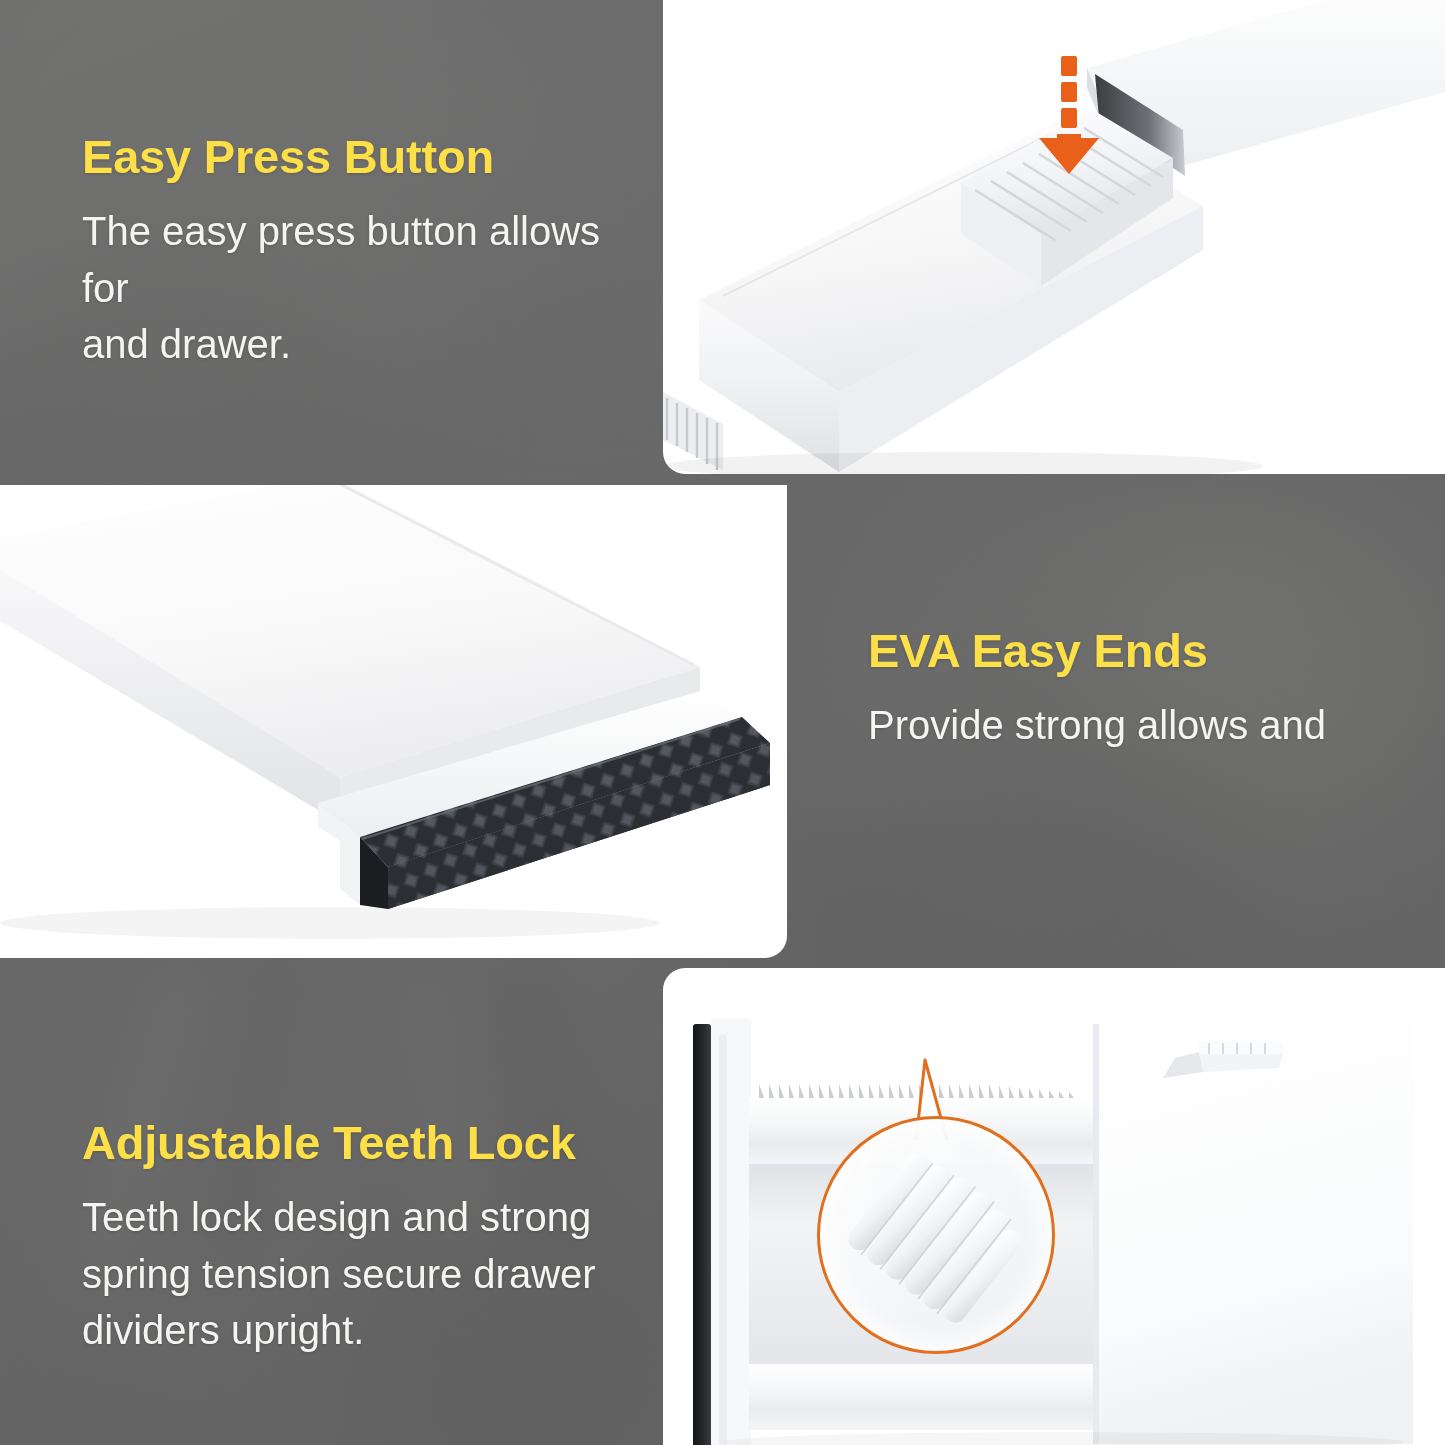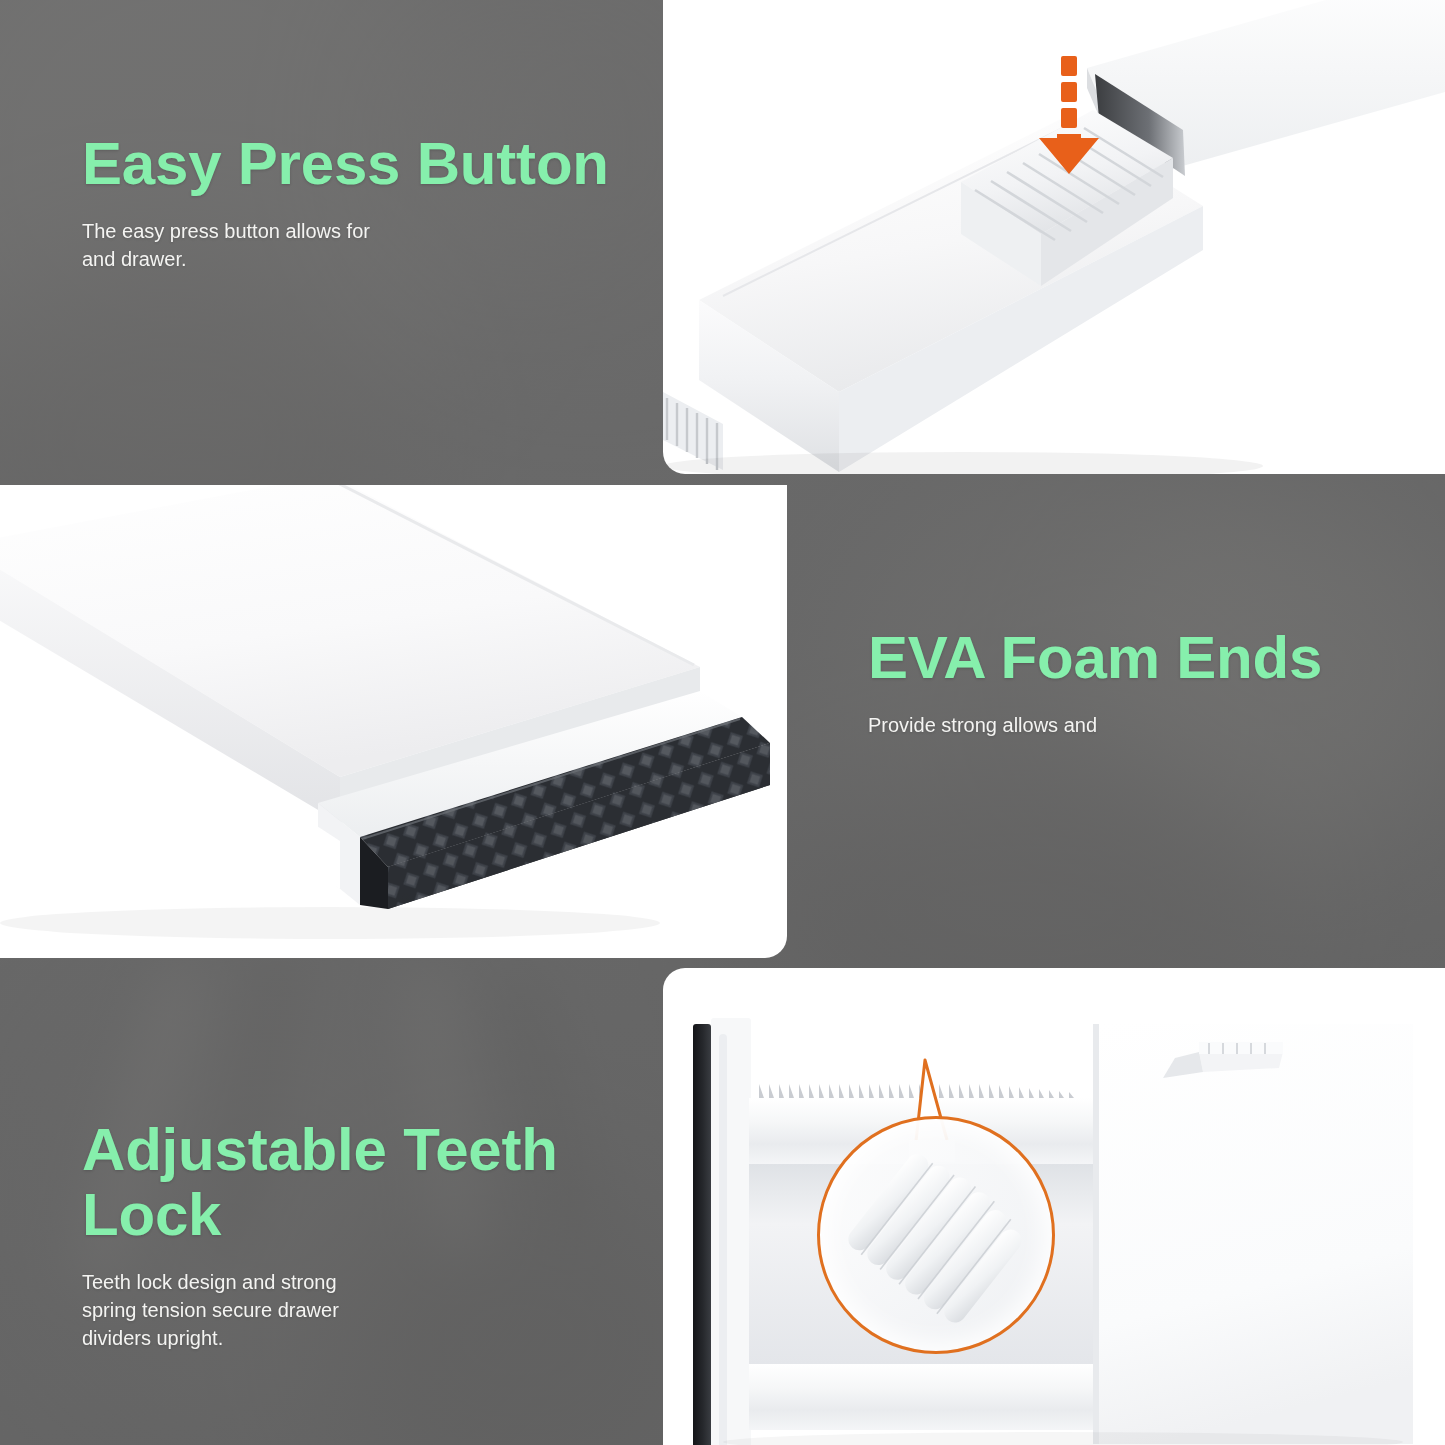"Easy Press Button" .feat-title { color: #86efac -> #fde047; font-size: 60px -> 47px }
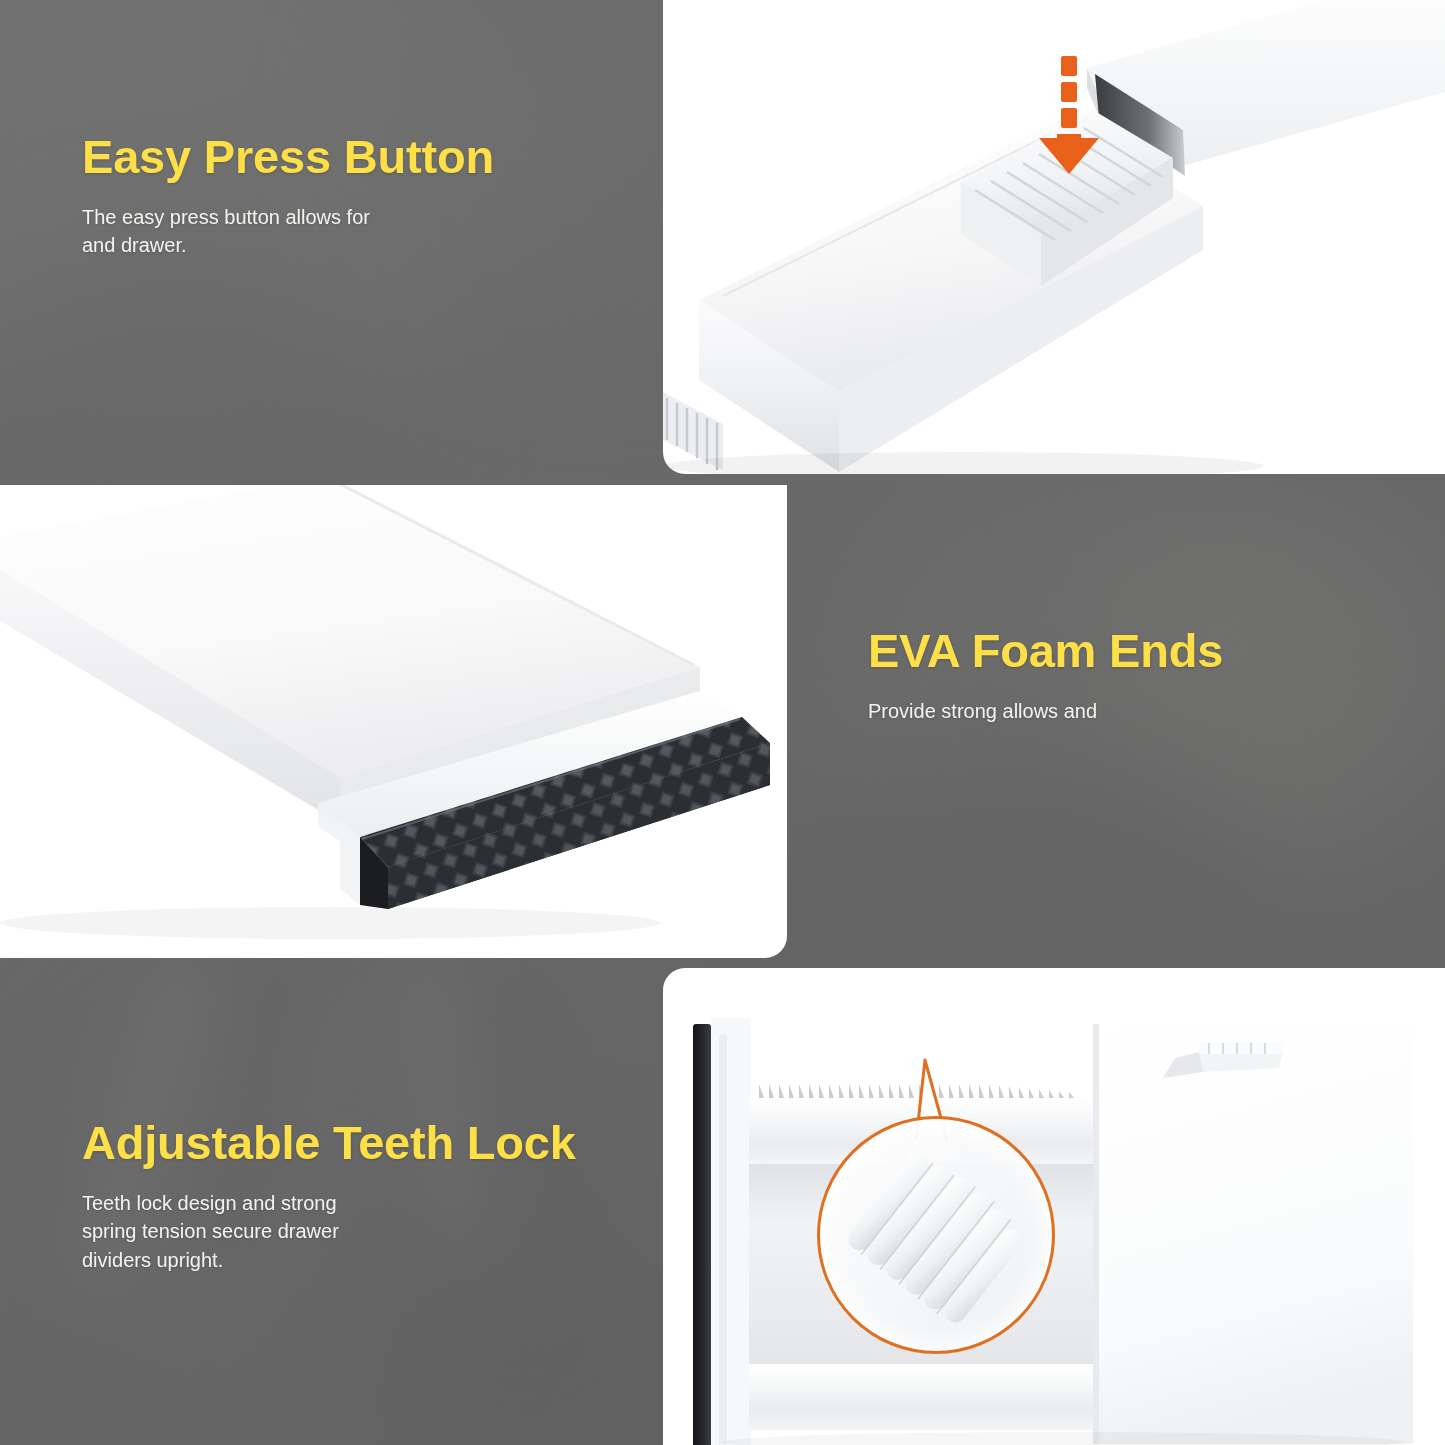"The easy press button allows" .feat-body { font-size: 20px -> 40px }
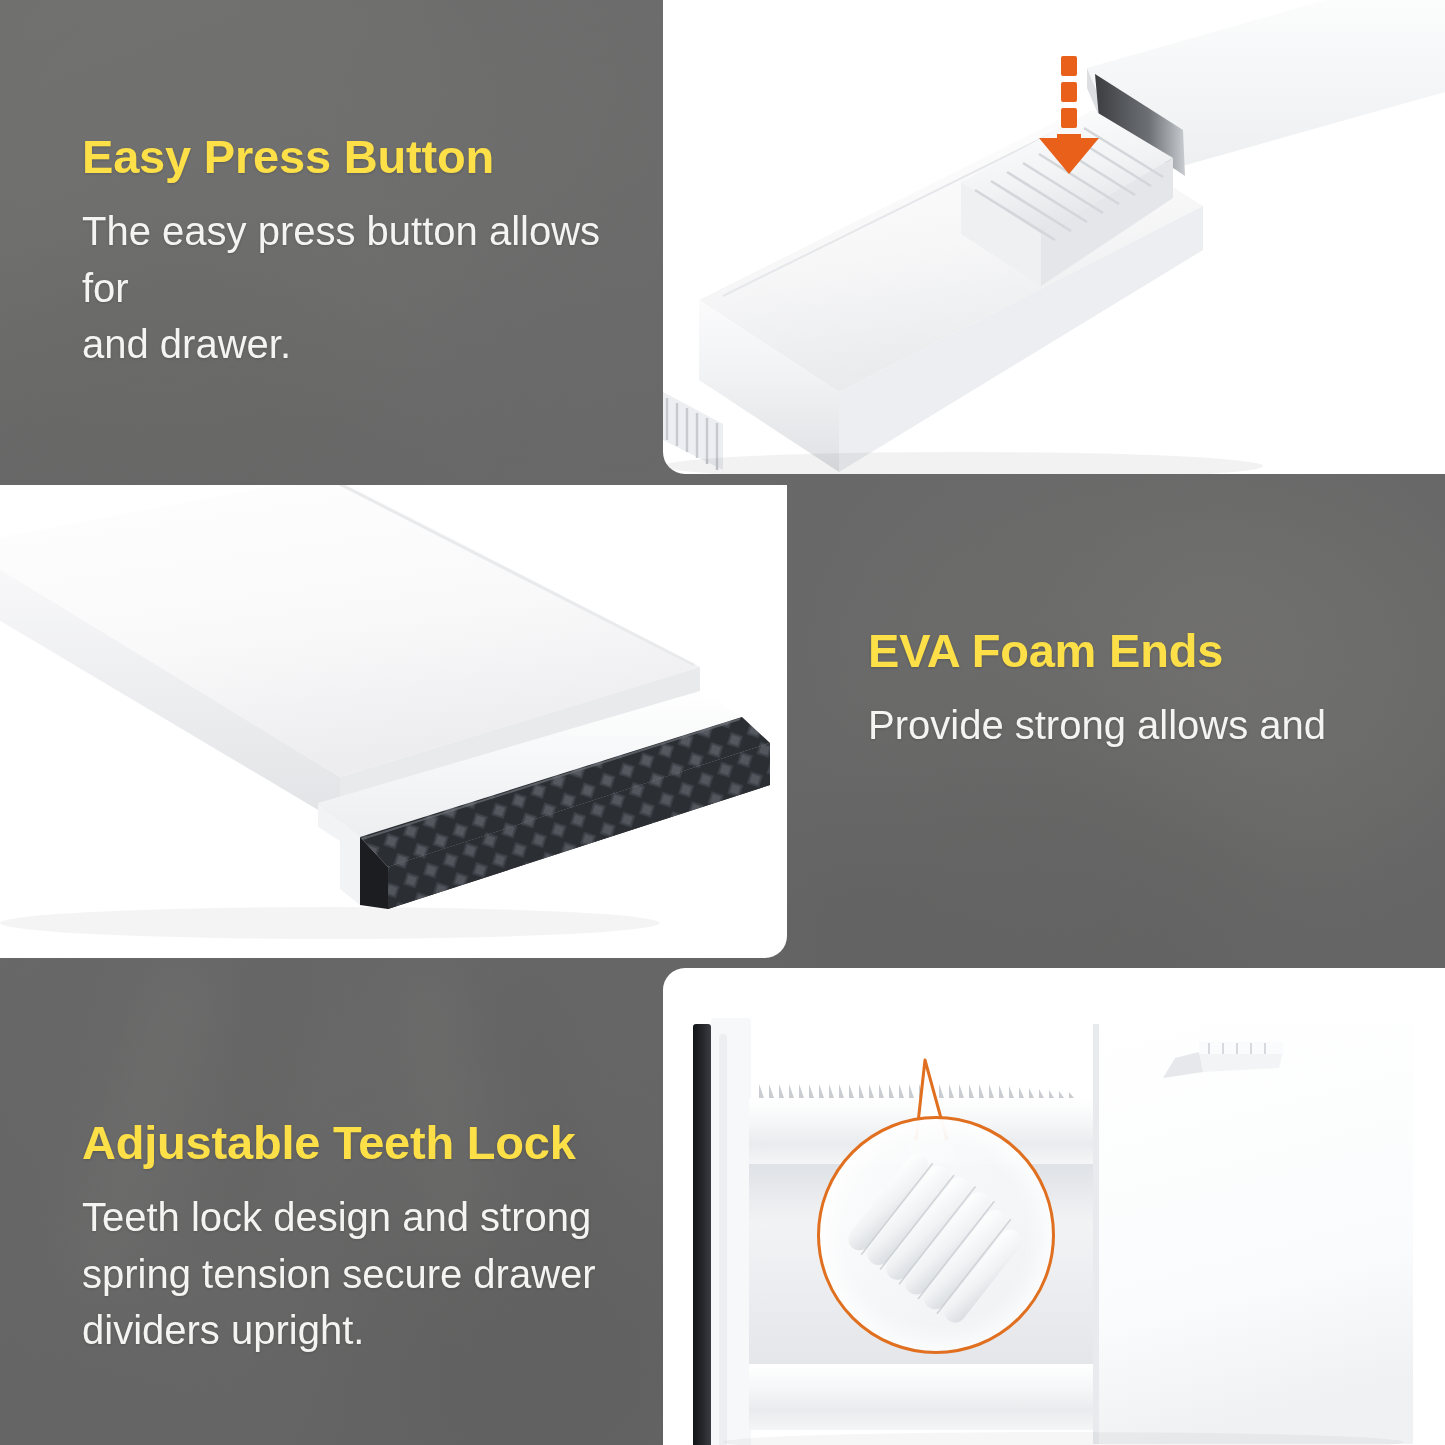"EVA Foam Ends" div.feat-title { text: Foam -> Easy }
